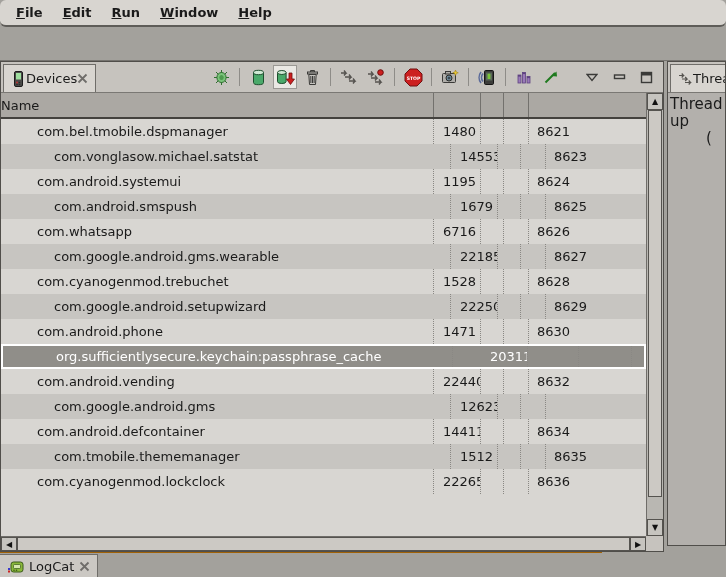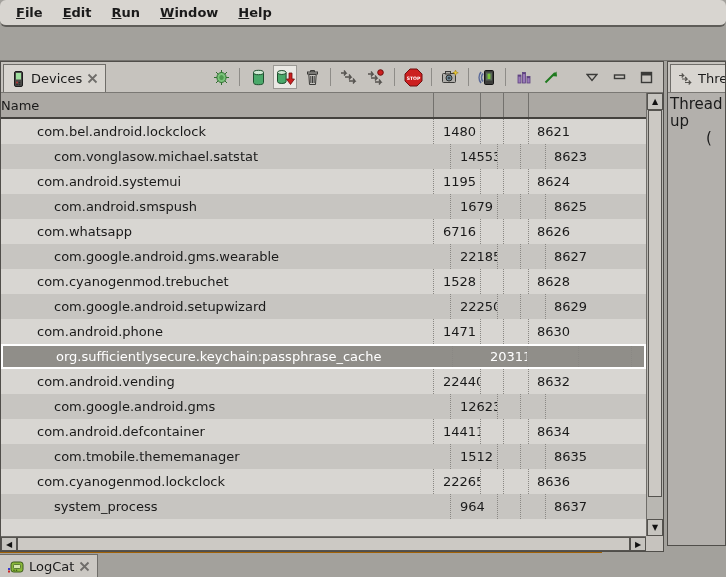"Devices" .tab { gap: 5px -> none }
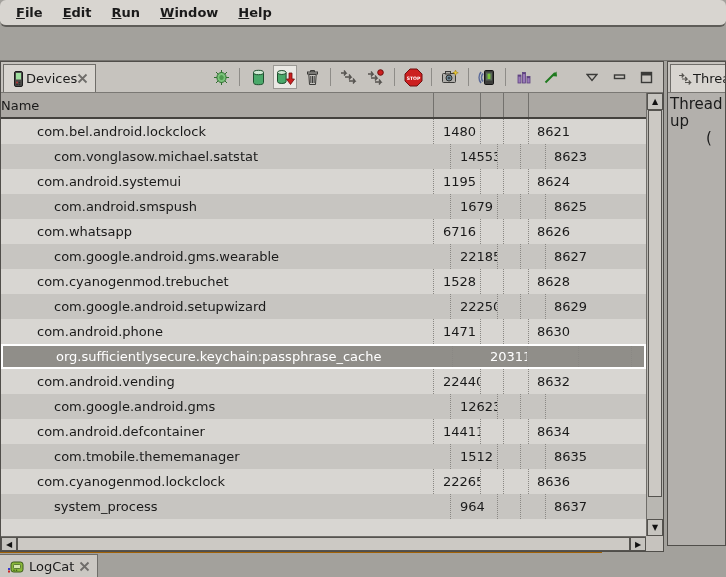"com.bel.android.lockclock" div.tcell { text: com.bel.android.lockclock -> com.bel.tmobile.dspmanager }
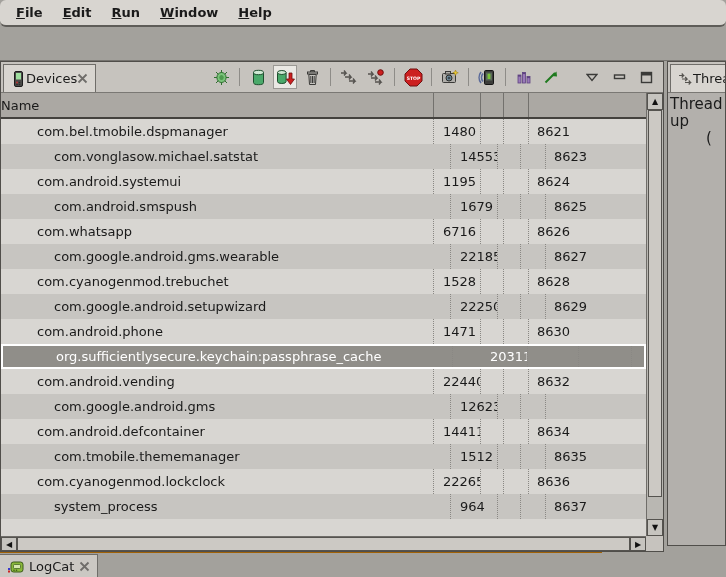"system_process" div.trow { html: <div> <div>system_process</div> <div>964</div> <div></div> <div></div> <div>8637</div> </div> -> none }
